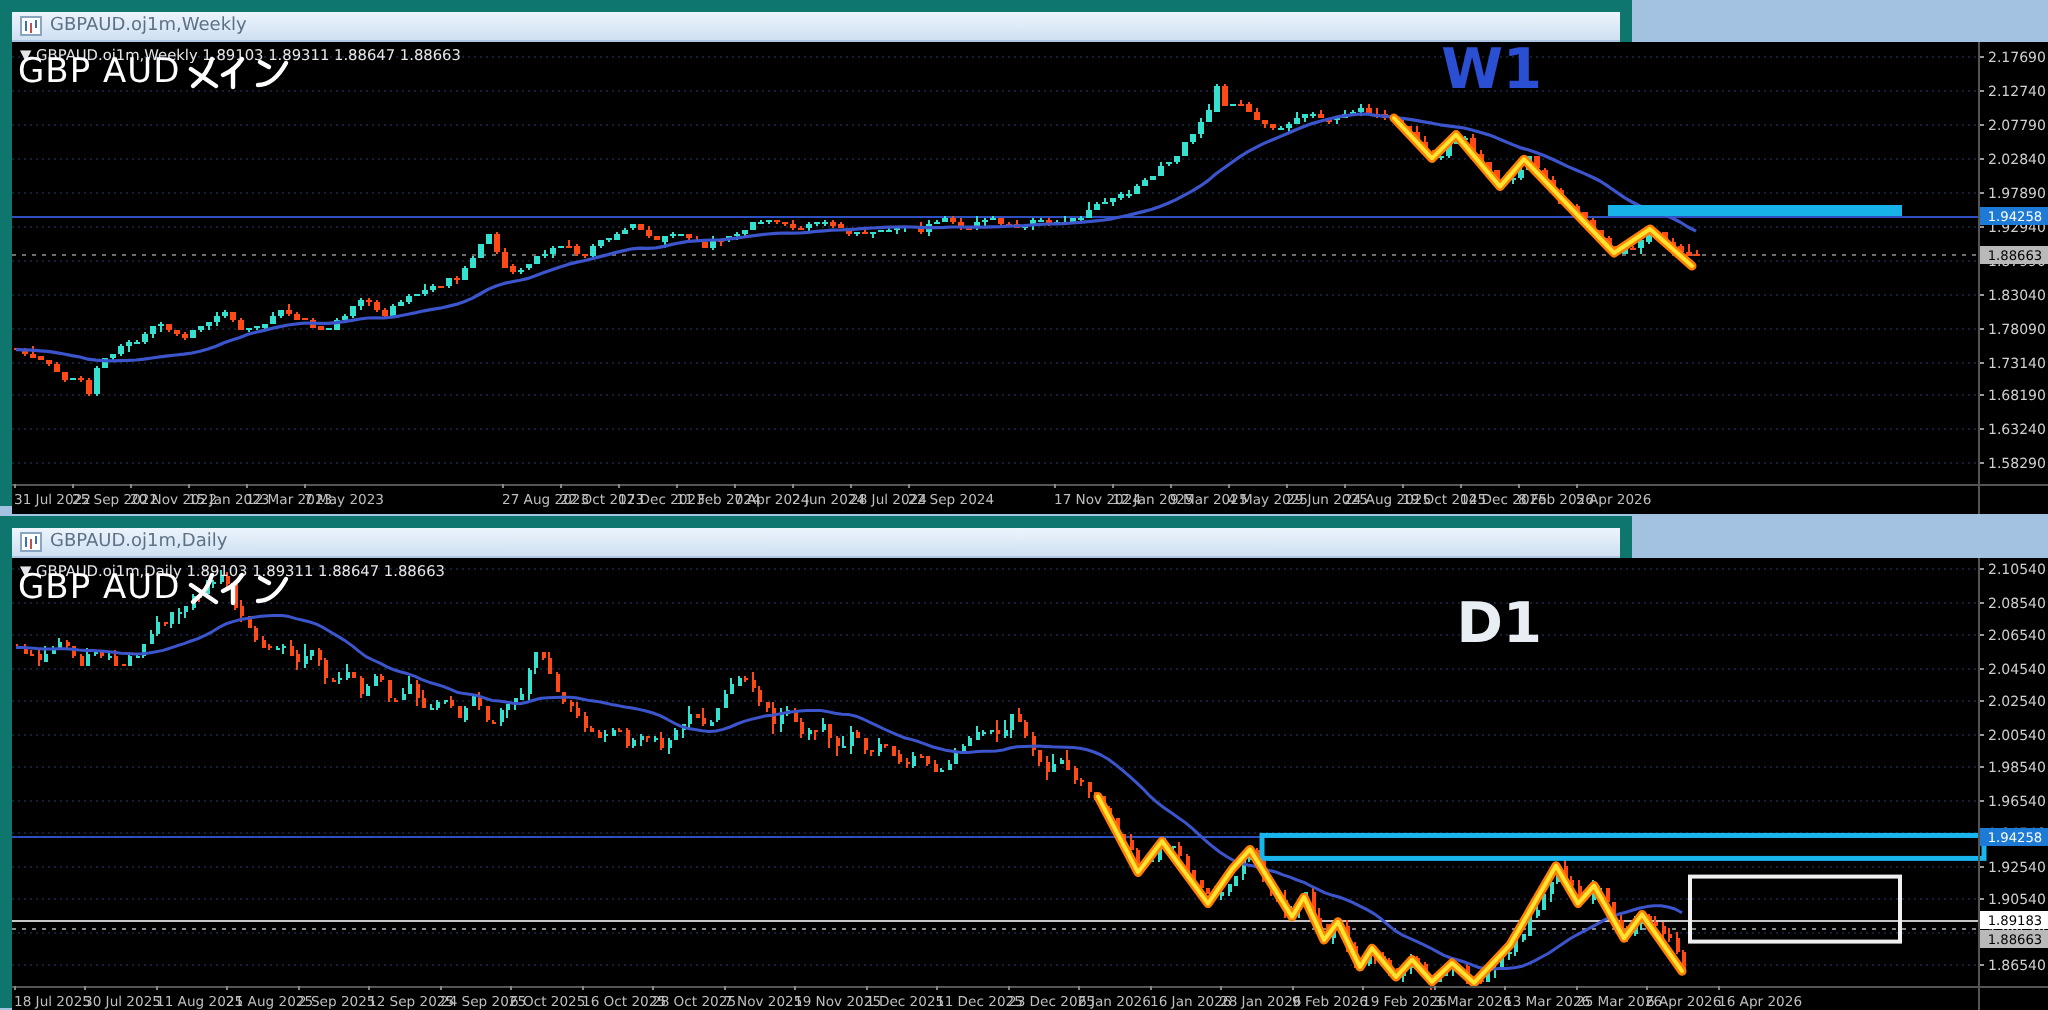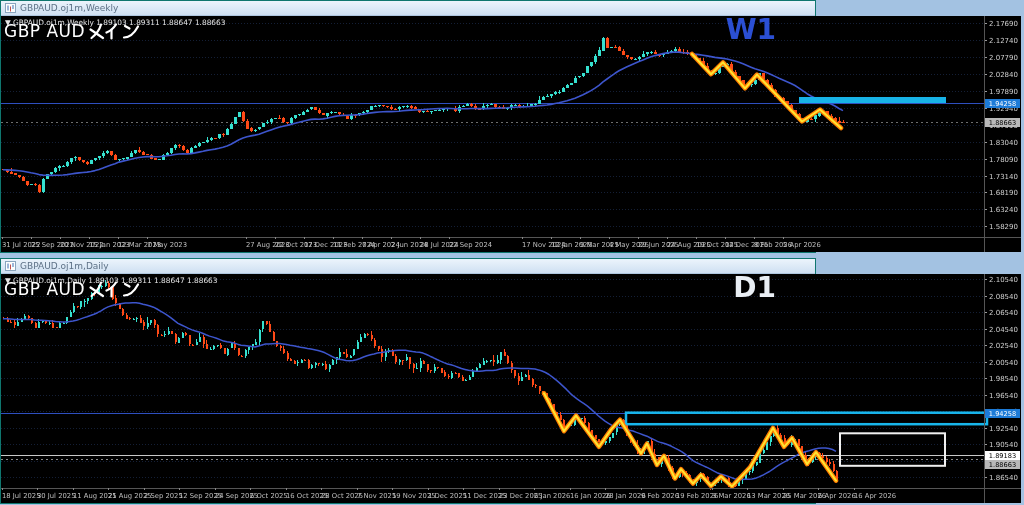"GBPAUD.oj1m,Weekly" .win { border: 1px solid #0f766e -> 6px solid #0f766e }
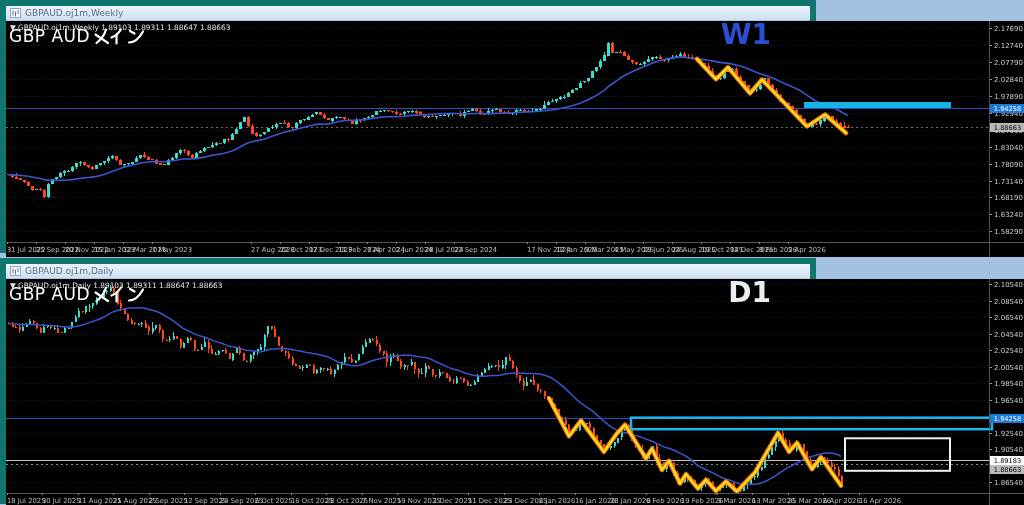"D1" div.tf { margin-top: none -> 19px }
